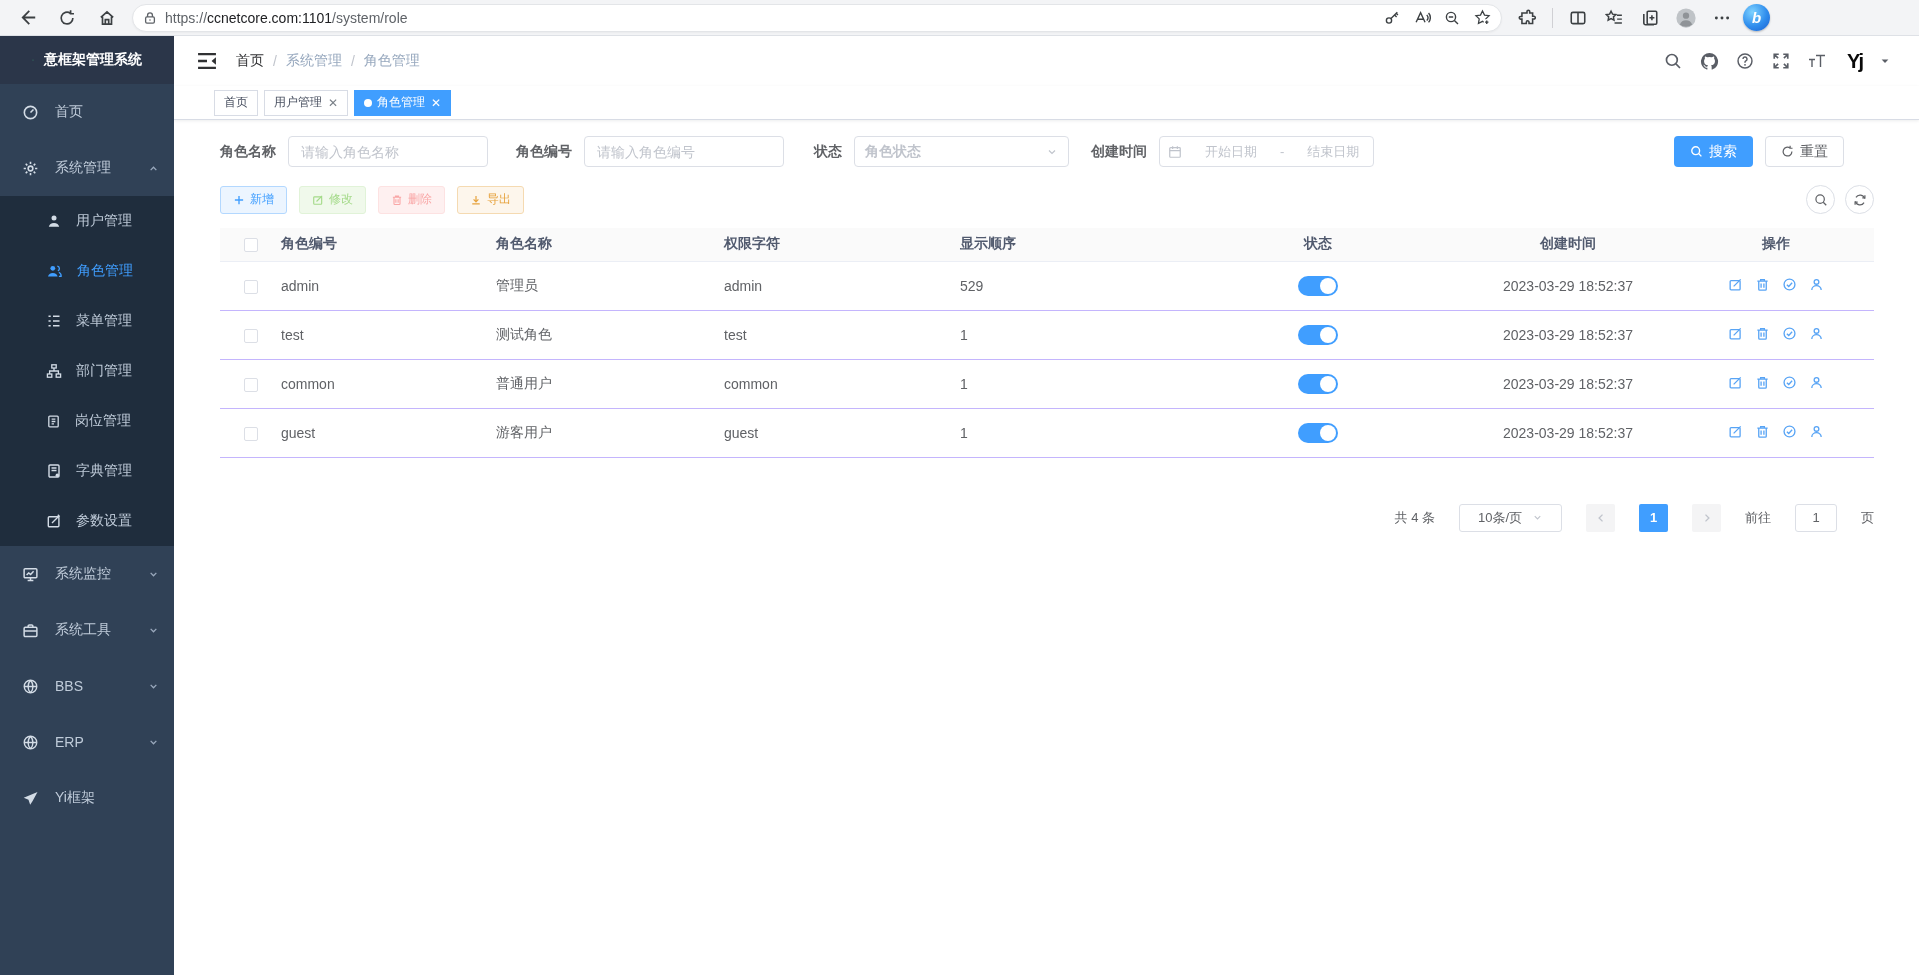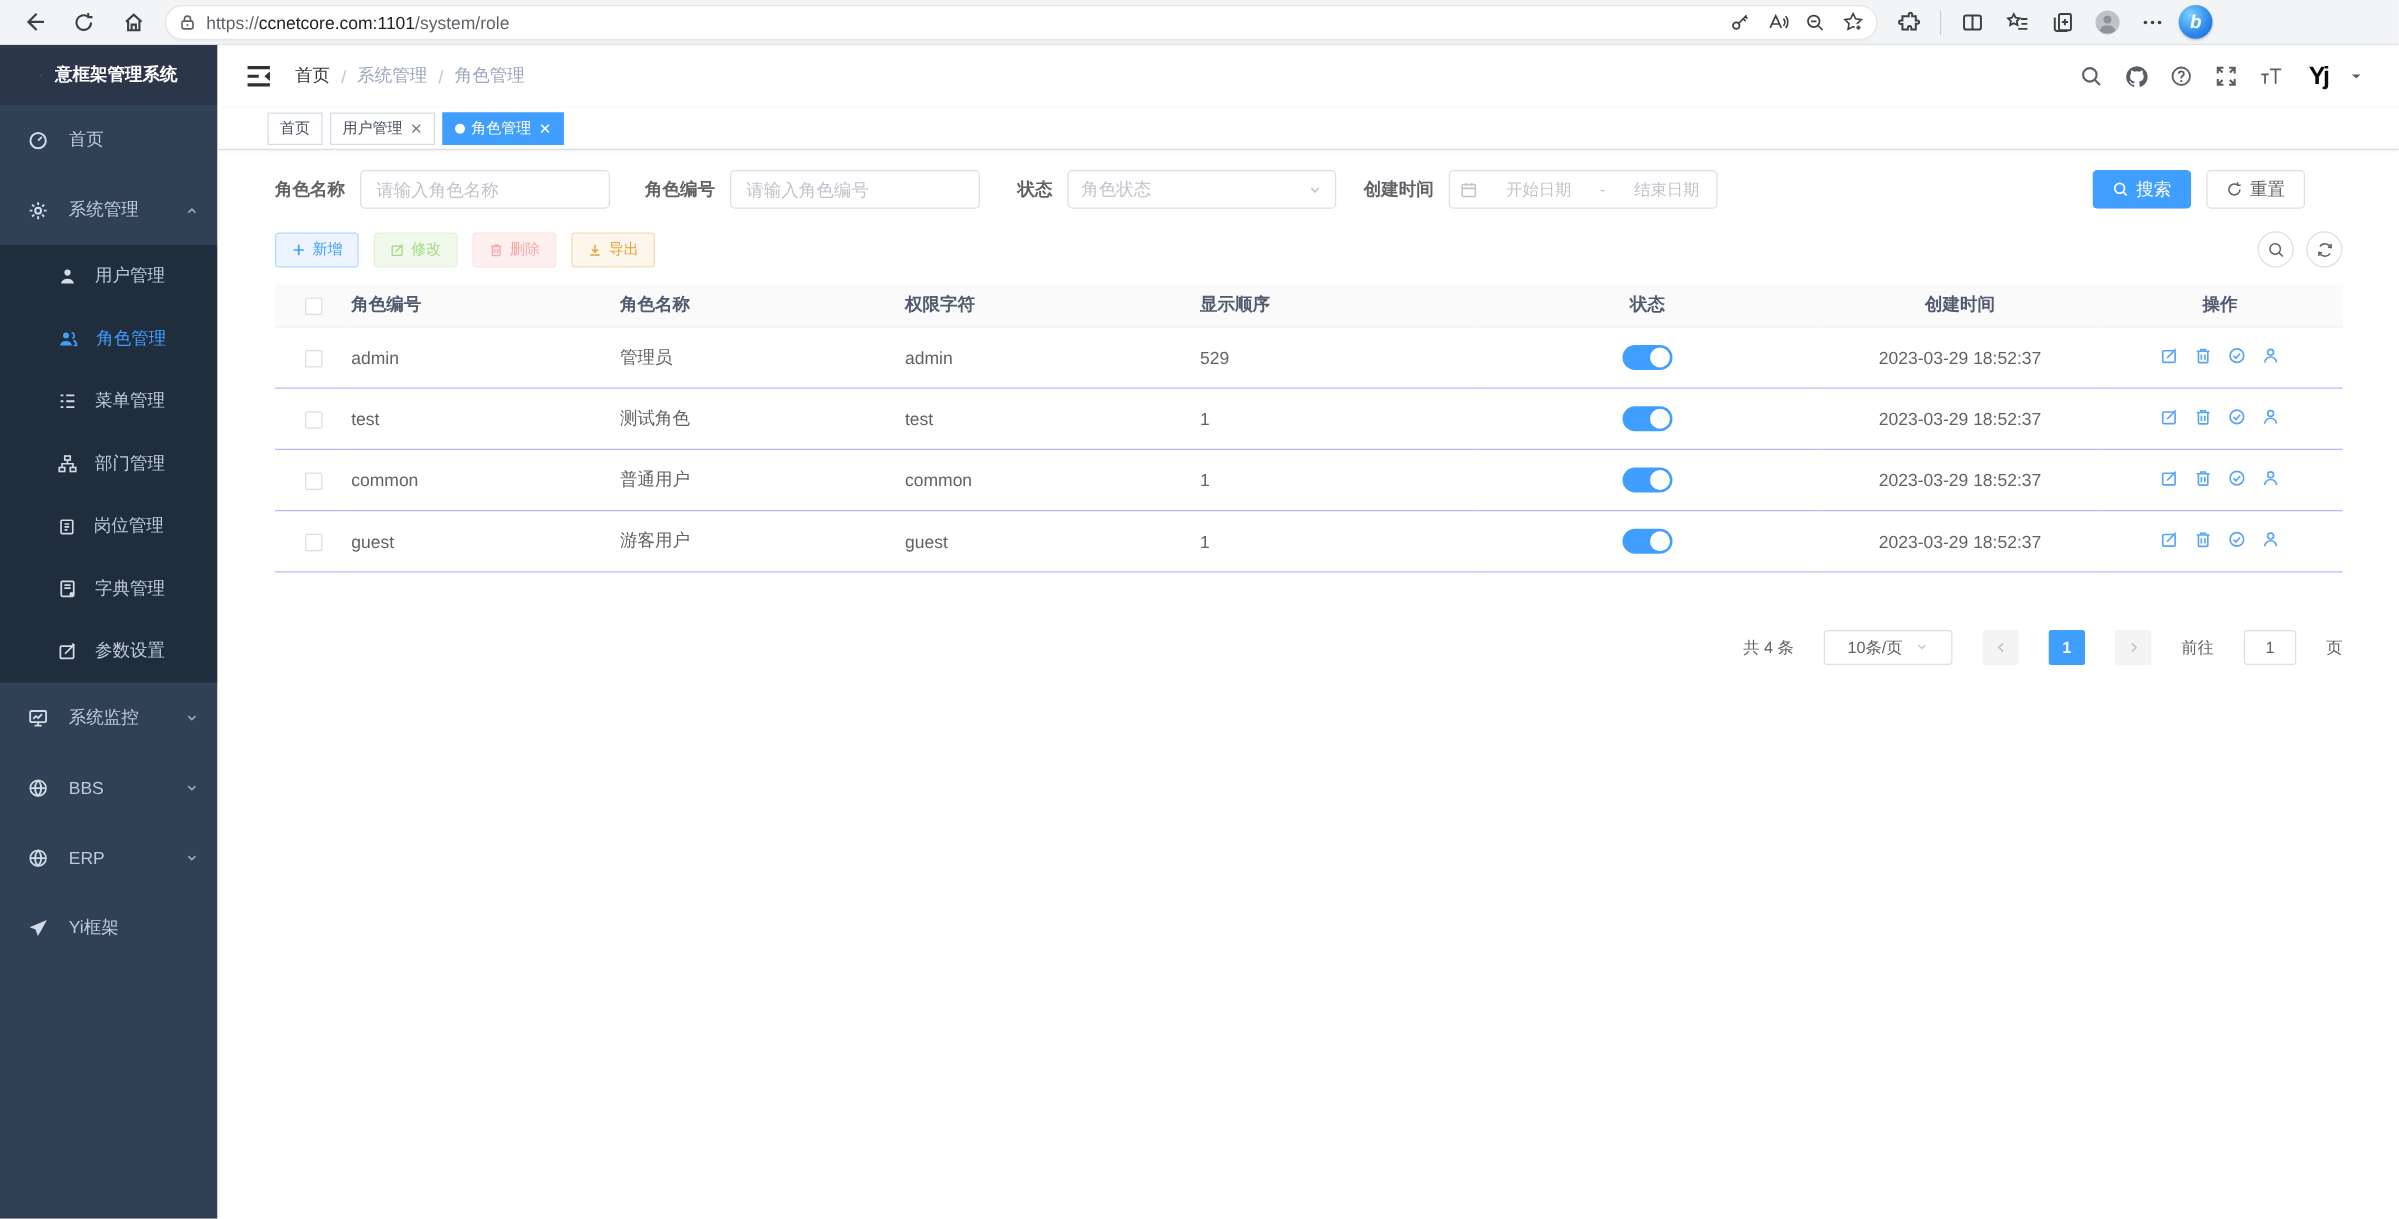"角色状态" .sel { font-weight: none -> bold }
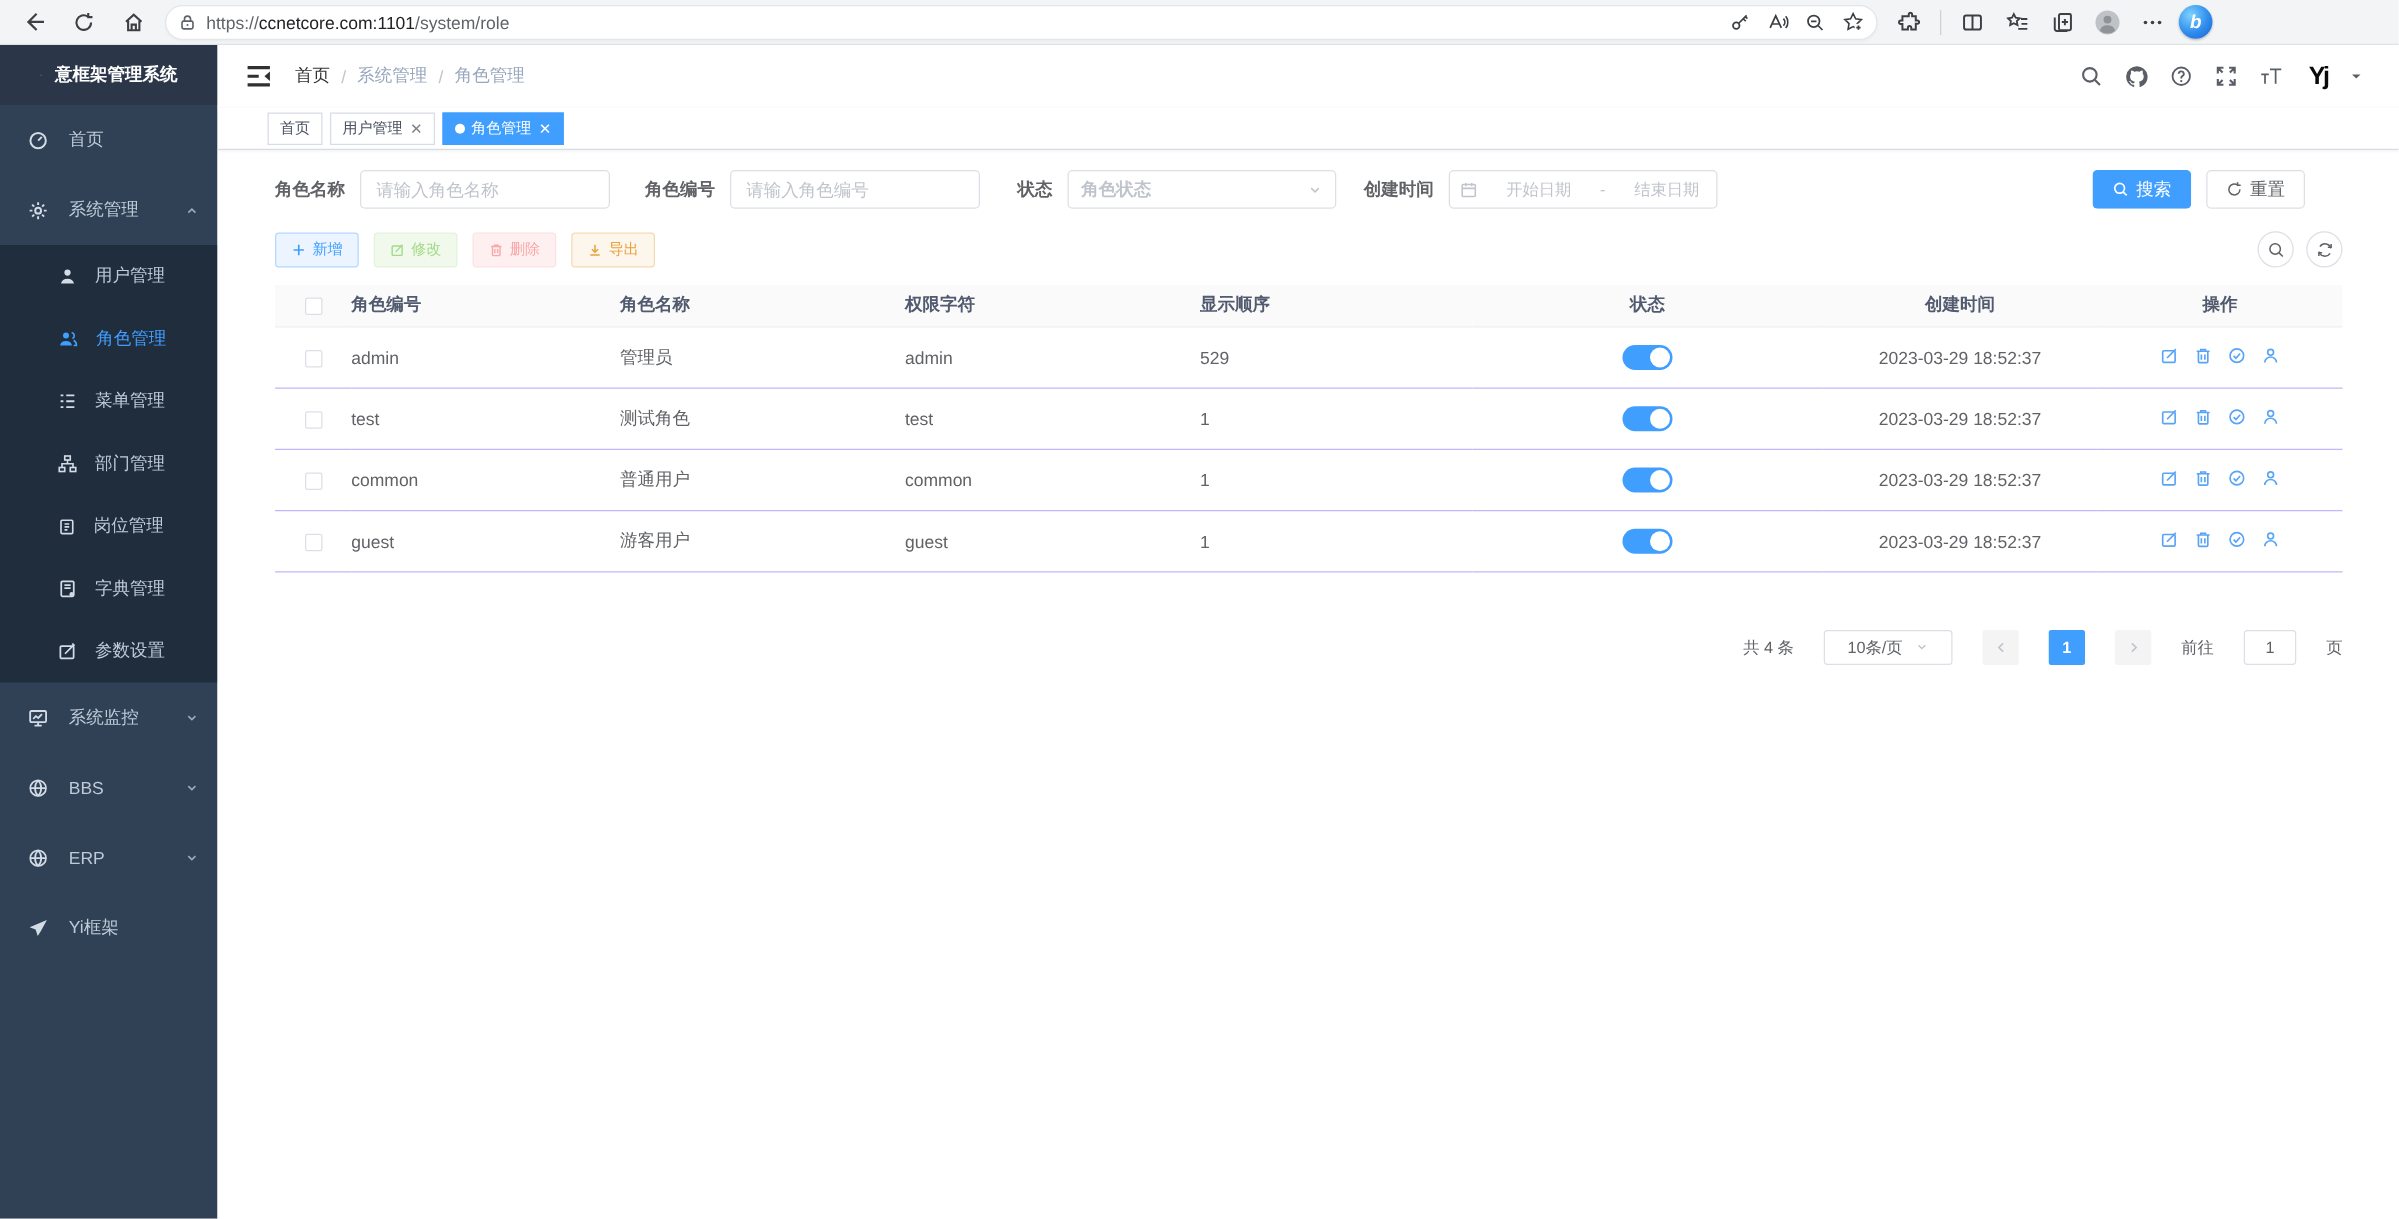"系统工具" div.mitem { html: none -> <div> <svg> <rect></rect> <path></path> </svg> <span>系统工具</span> <svg> <path></path> </svg> </div> }
